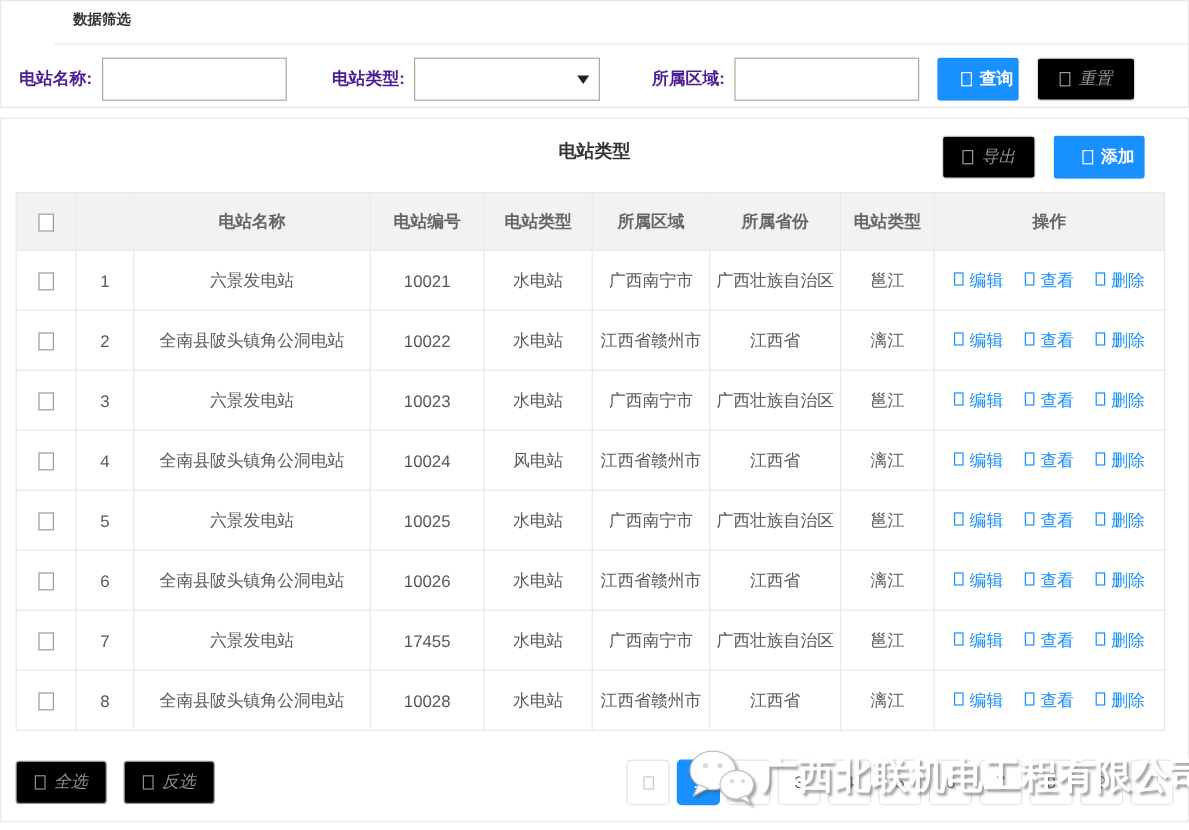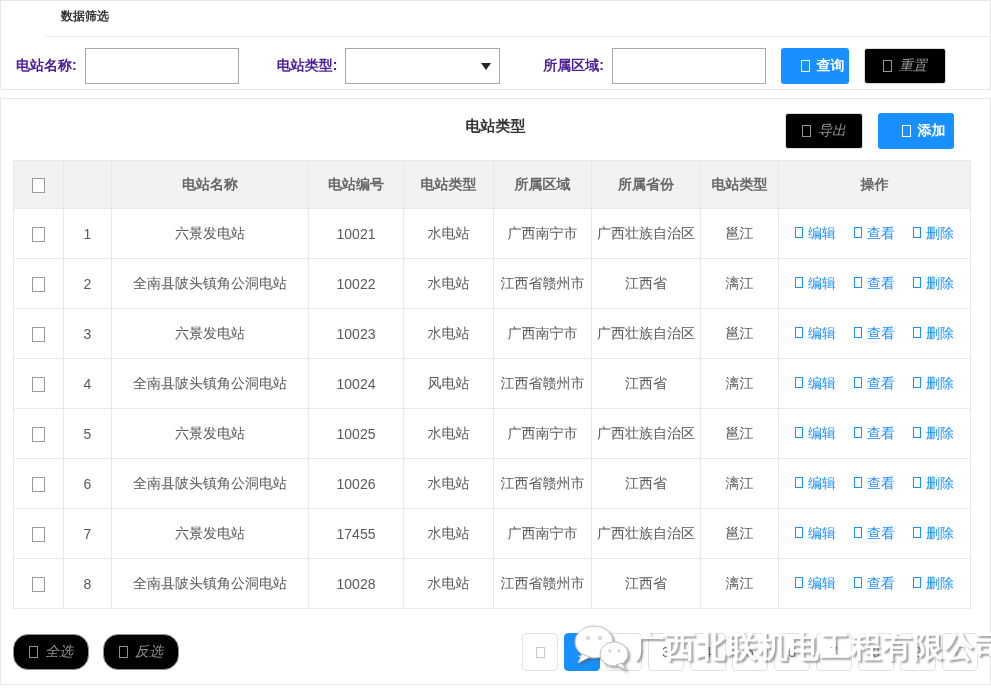"全选" .btn-sel { border-radius: 15px -> 3px }
